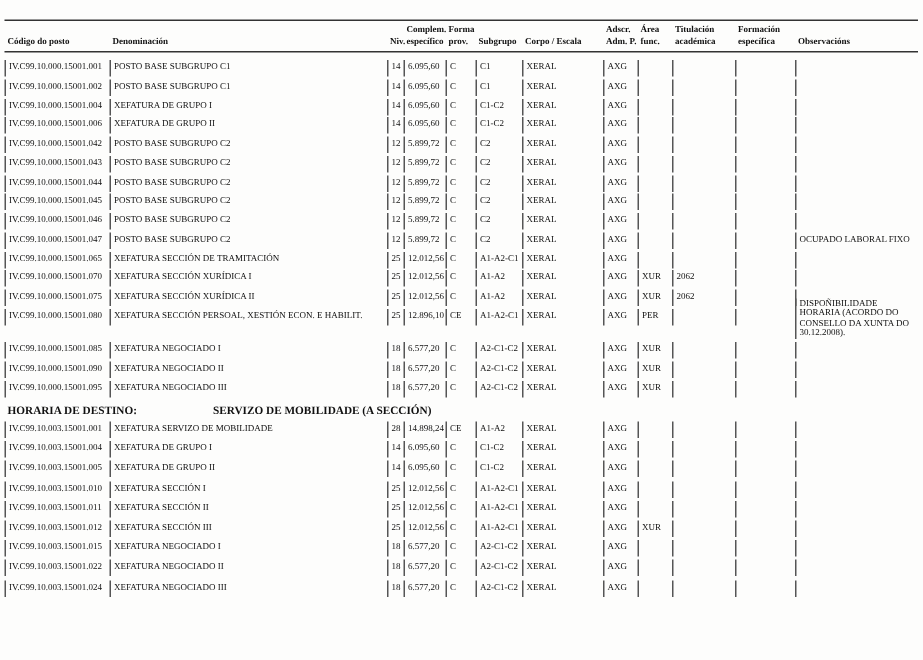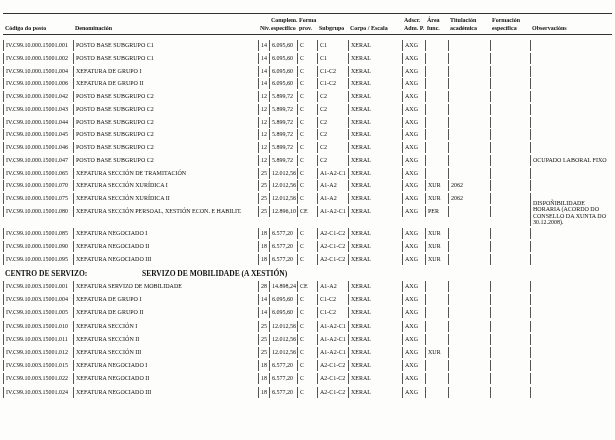"CENTRO DE SERVIZO:" span { text: CENTRO DE SERVIZO -> HORARIA DE DESTINO }
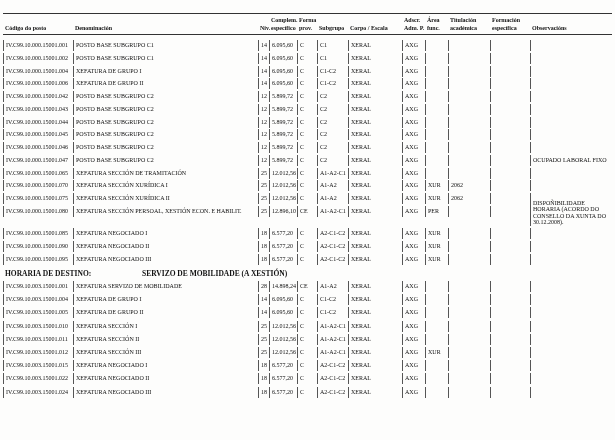"SERVIZO DE MOBILIDADE (A XESTIÓN)" span.sh-val { text: XESTIÓN -> SECCIÓN }
